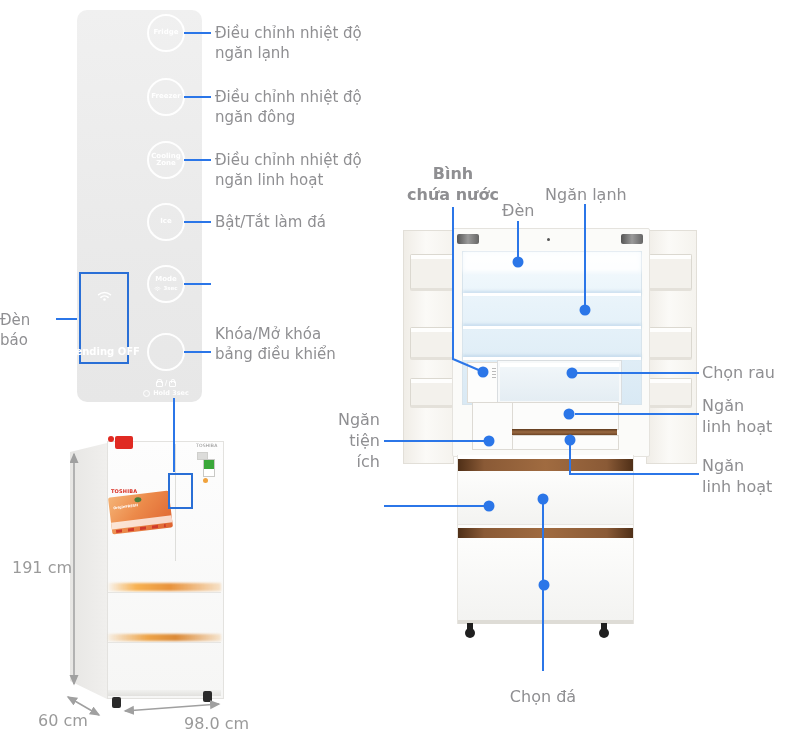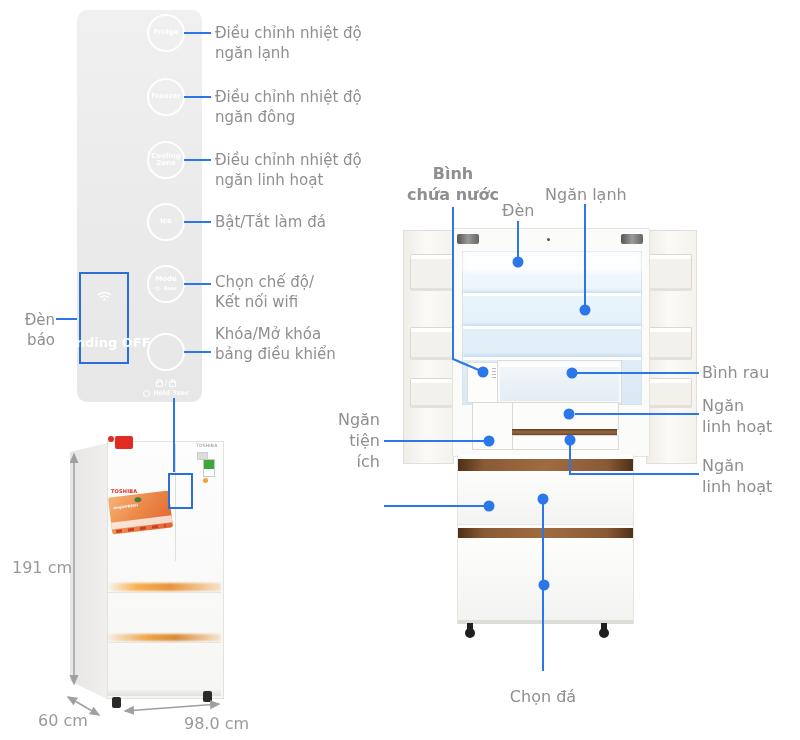"Chọn chế độ/" div.plbl { html: <div>Chọn chế độ/ Kết nối wifi</div> -> none }
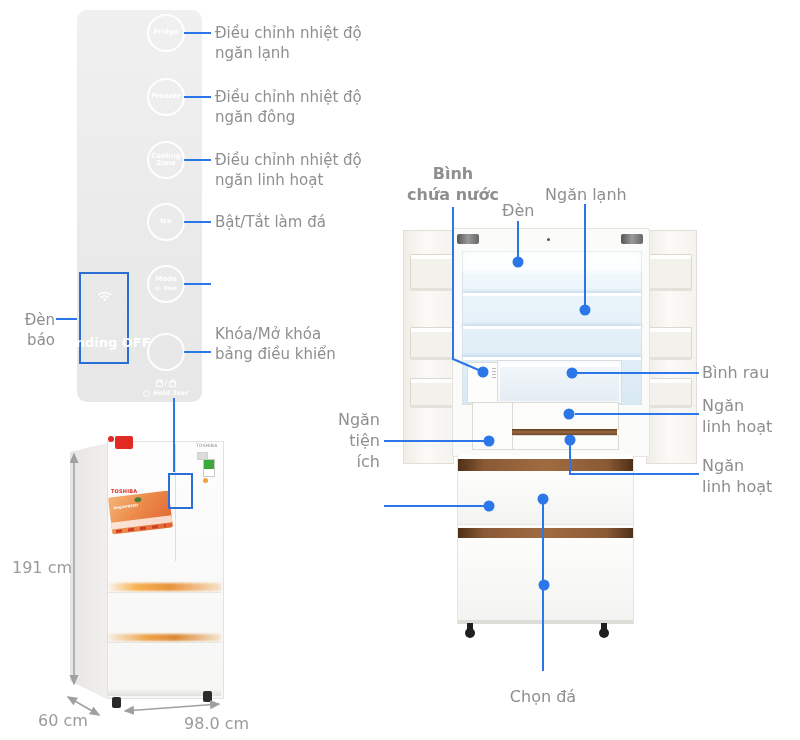"Đèn báo" div.plbl { text-align: right -> none }
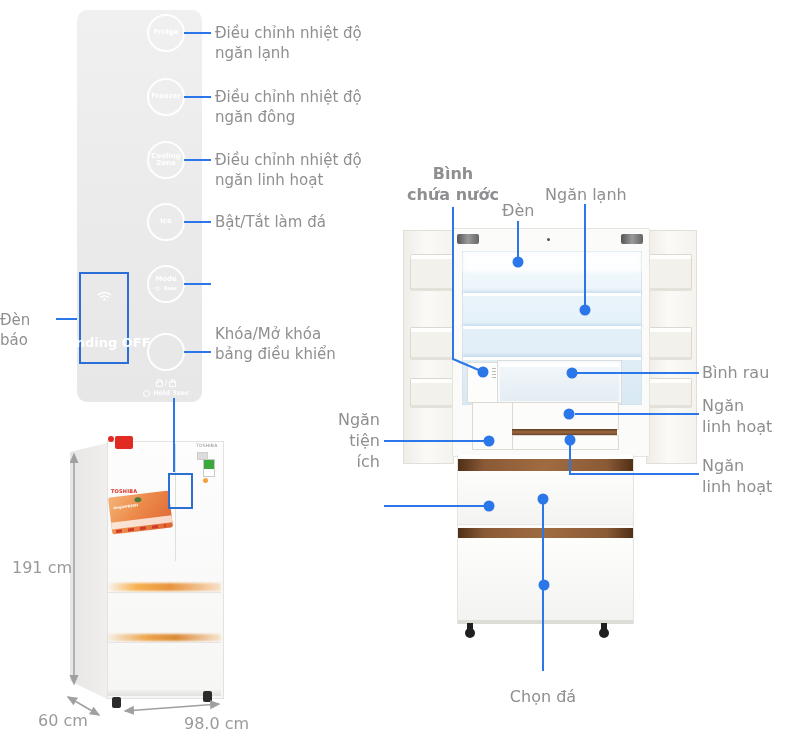"Sending OFF" .indbox .status { font-size: 13px -> 10px; margin-bottom: 12px -> 5px }
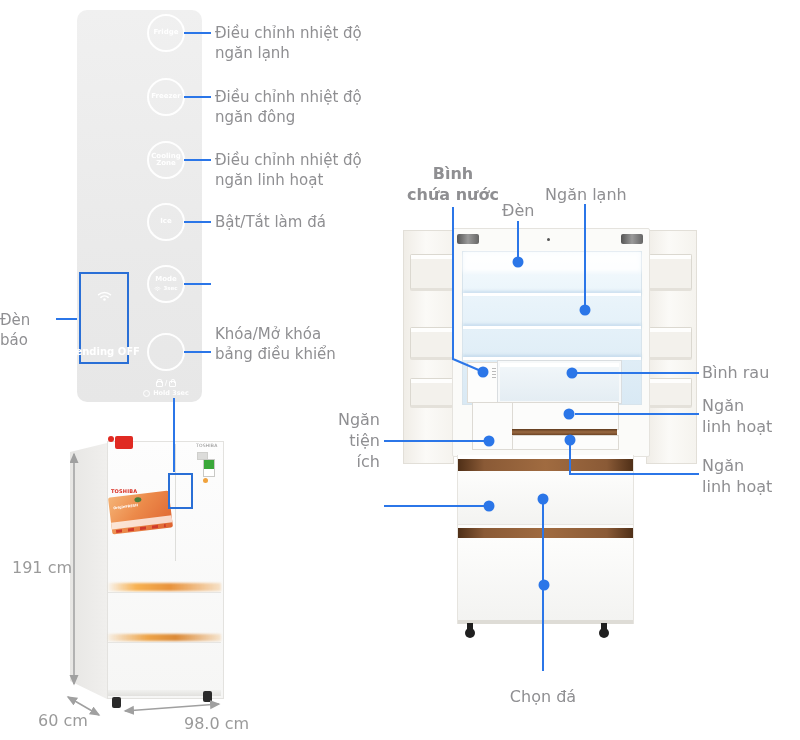"Bình rau" div.lbl { text: Bình -> Chọn }
